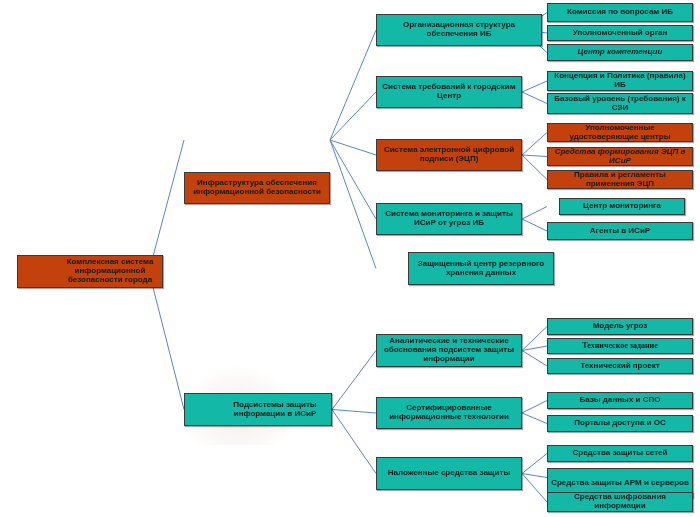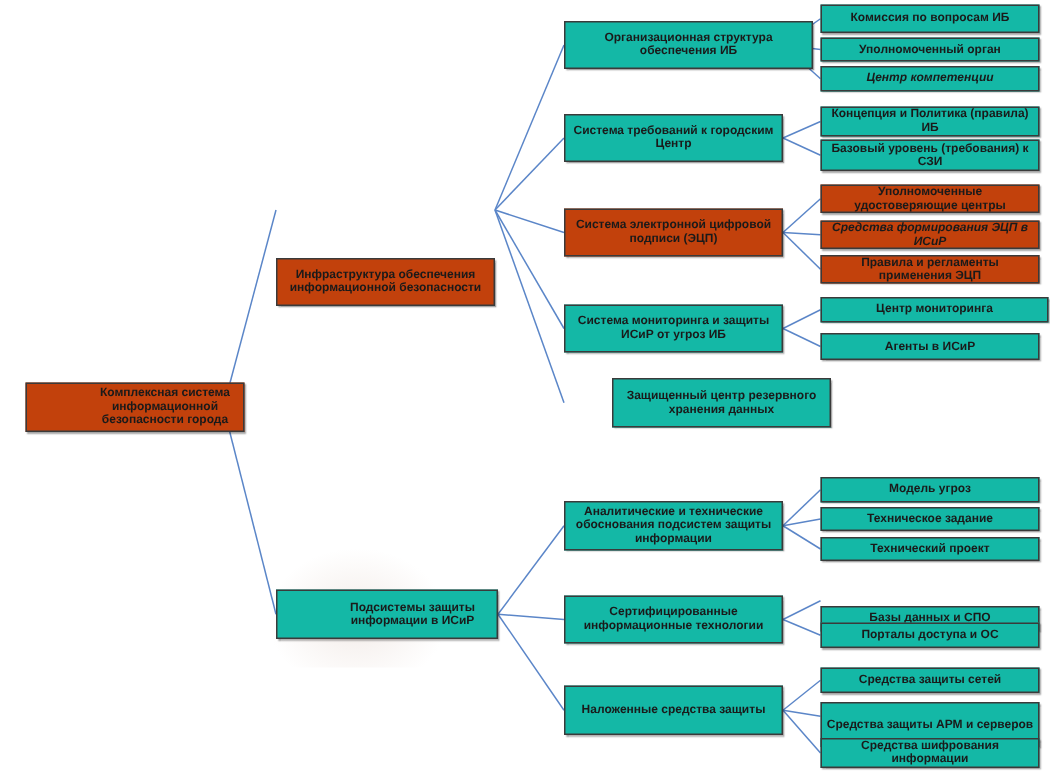"Центр мониторинга" div.box { left: 547px -> 559px; width: 152px -> 126px }
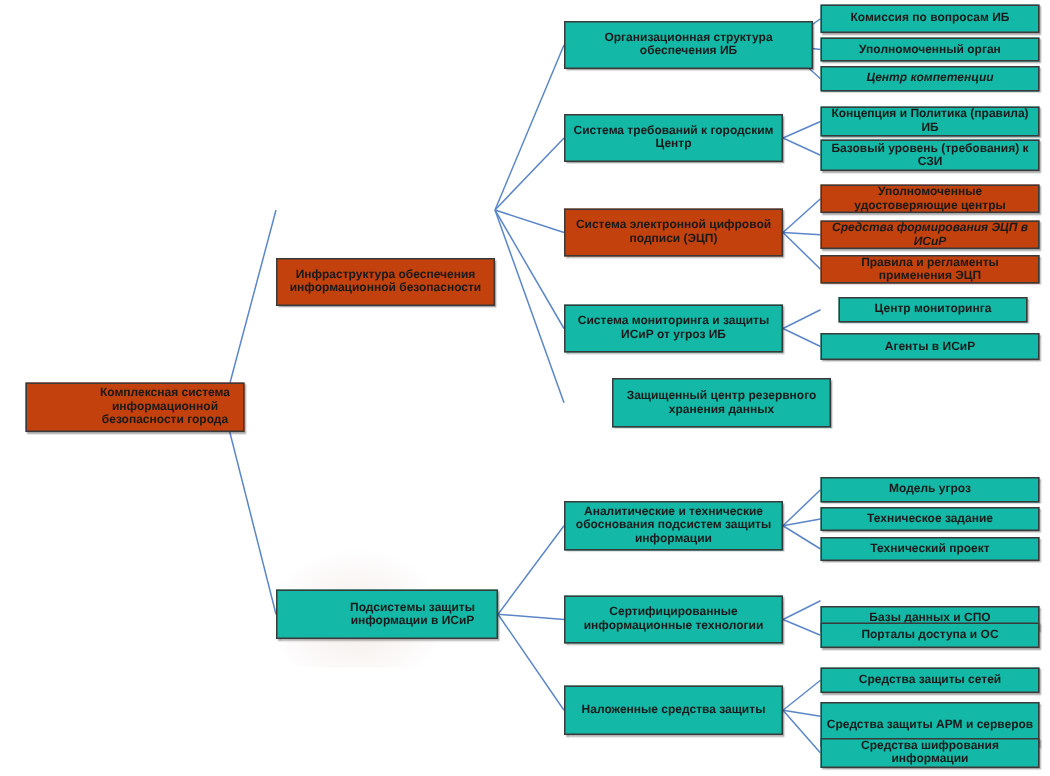"Техническое задание" div.box { font-family: none -> Liberation Serif, serif }
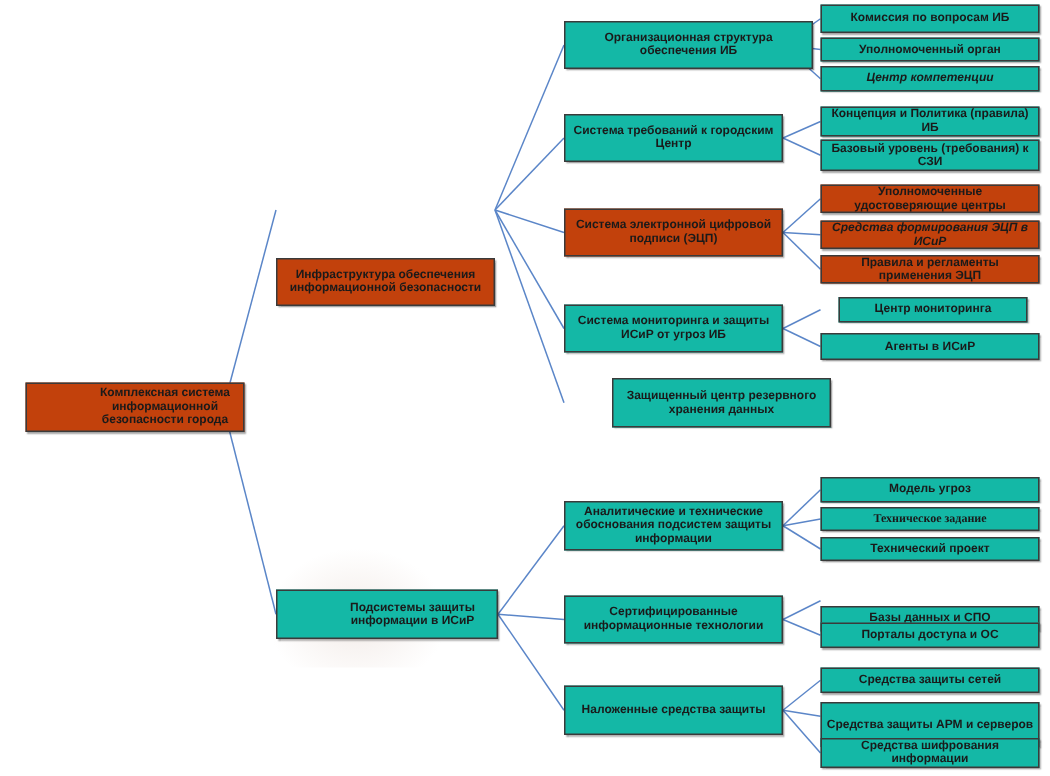"Базы данных и СПО" div.box { margin-top: 12px -> none }
